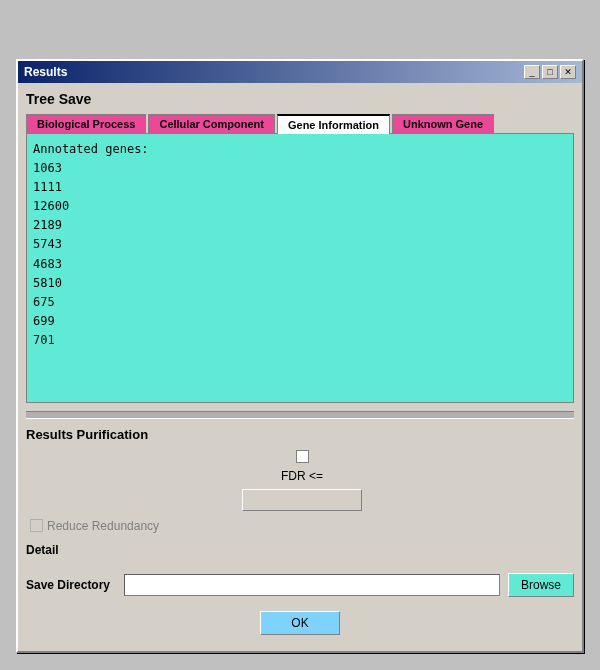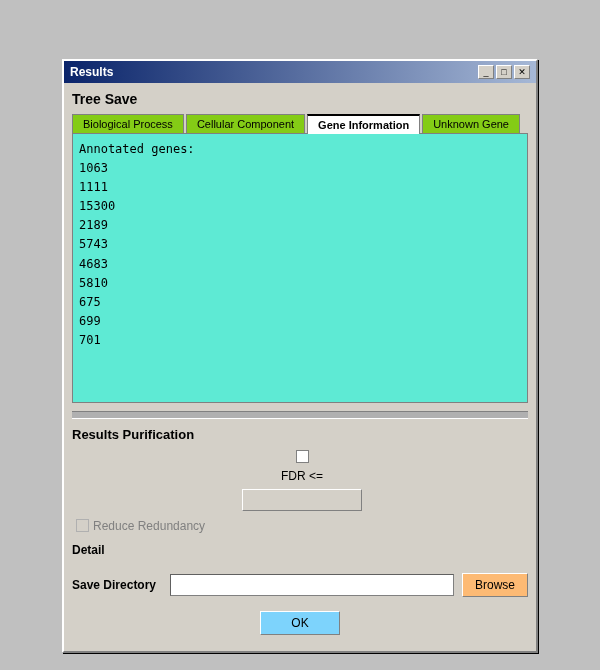"Results" .window { width: 476px -> 568px }
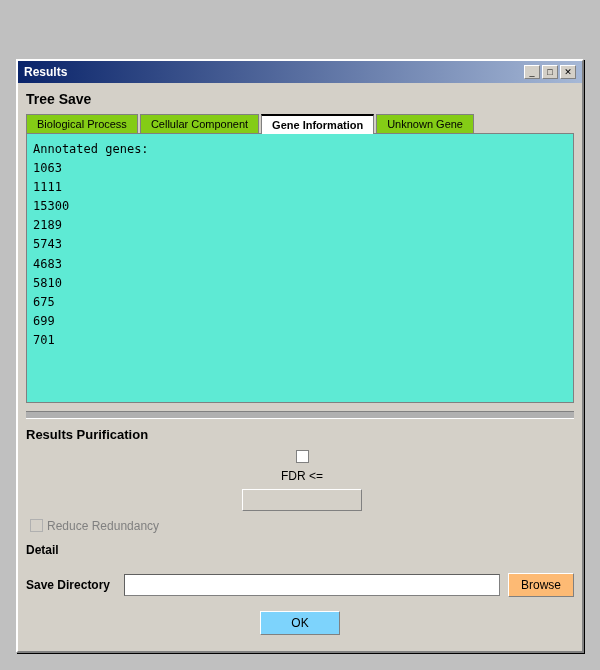"Biological Process" .tab:not(.active) { background: #84cc16 -> #ec4899; font-weight: none -> bold }
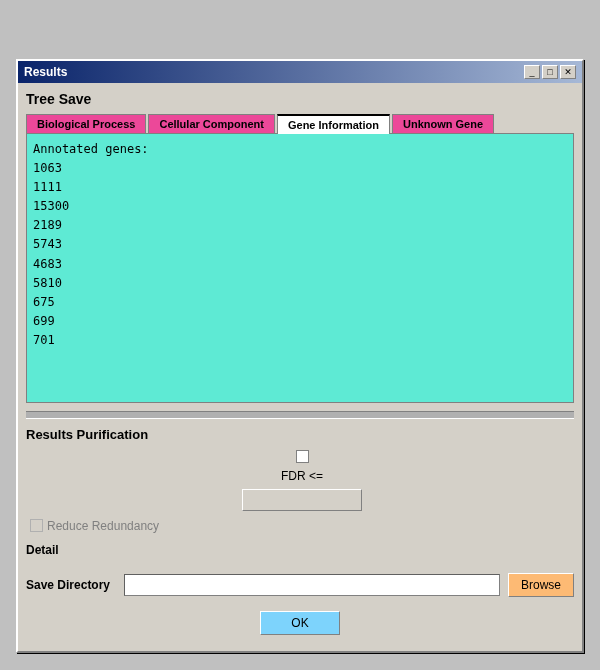"15300" div.gene-line { text: 15300 -> 12600 }
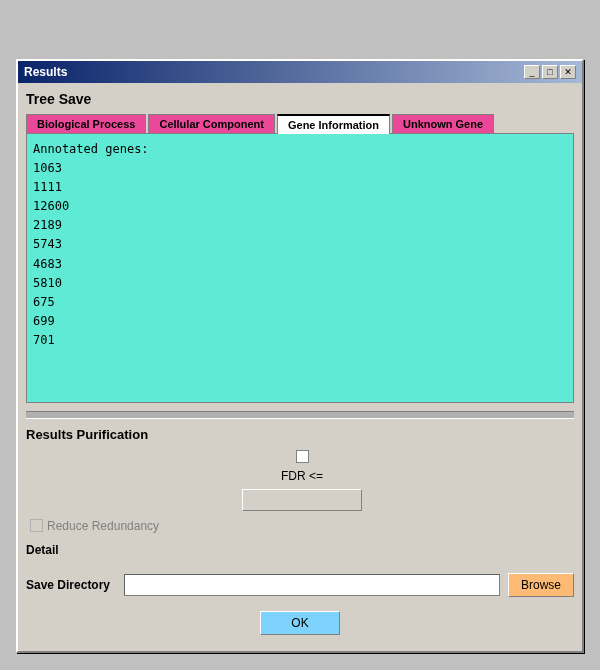"Browse" .browse-btn { background: #fdba74 -> #5eead4 }
